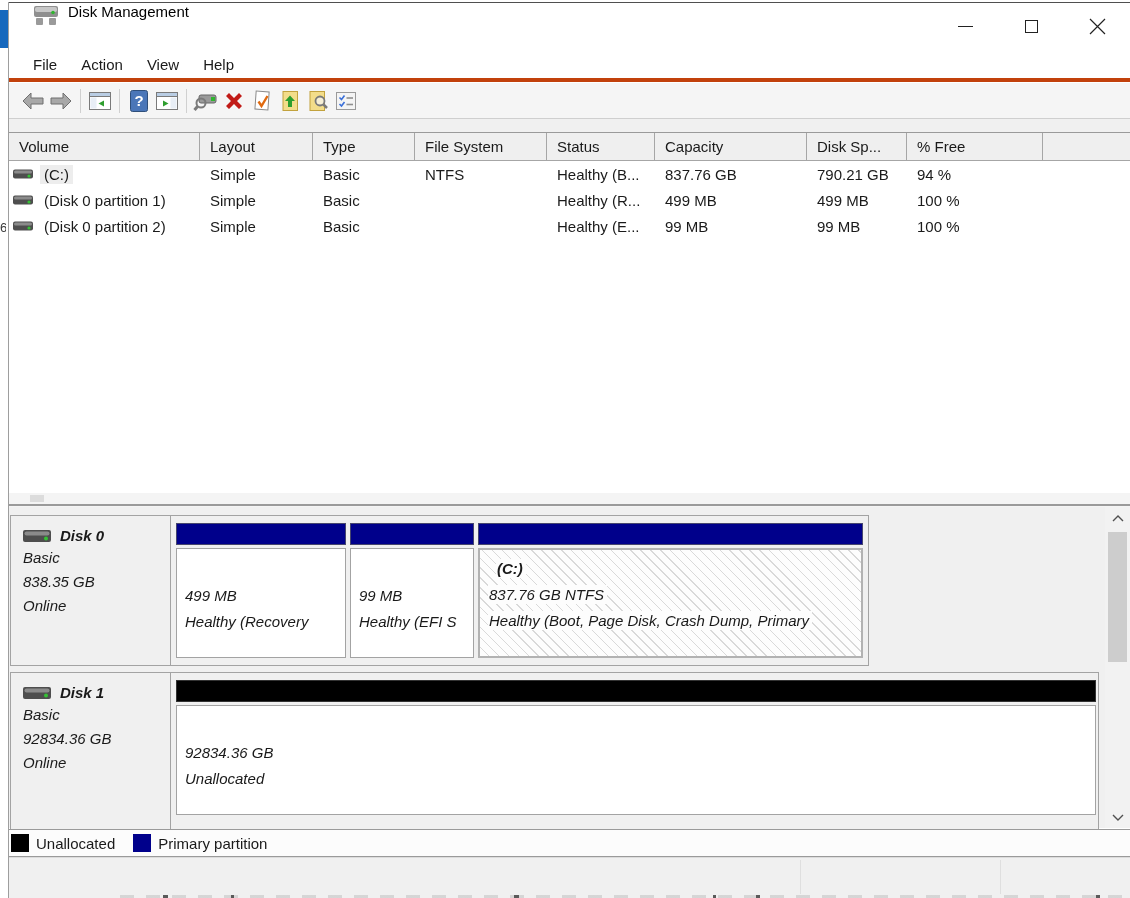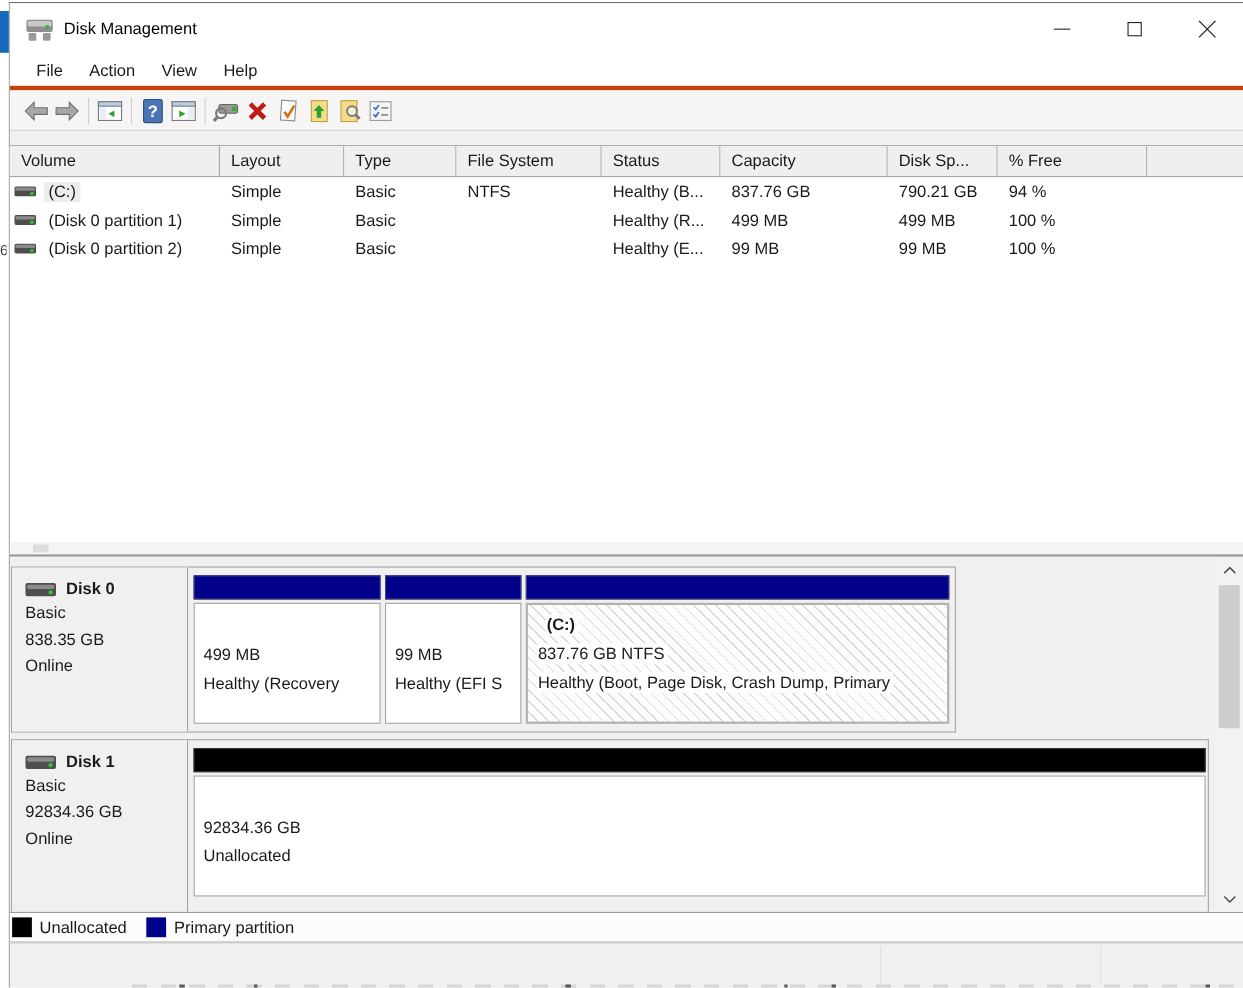"Disk Management" .title-bar { align-items: center -> flex-start; left: 9px -> 19px }
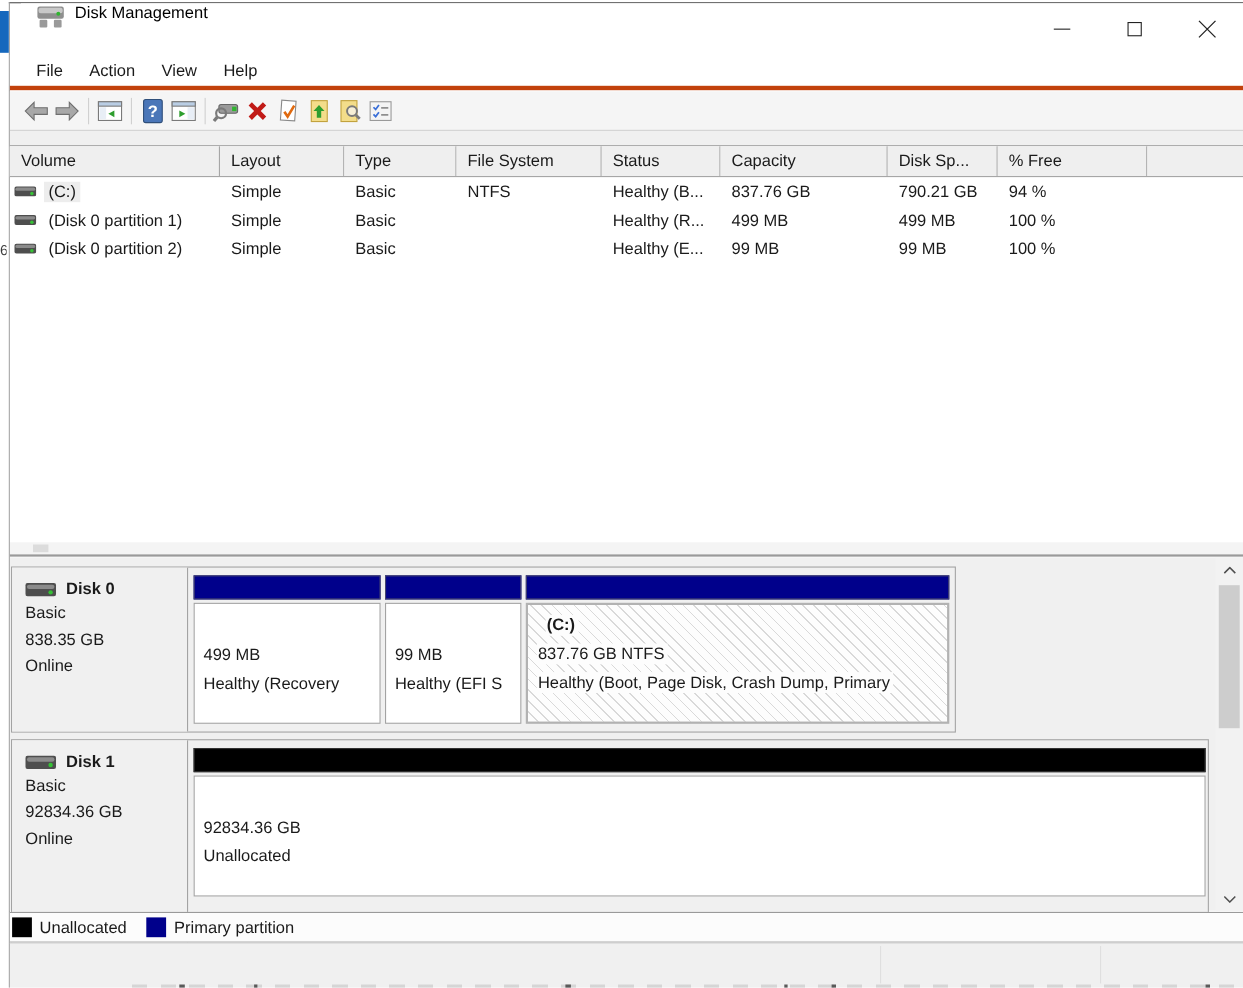"Disk 0" .disk-row { font-style: none -> italic }
